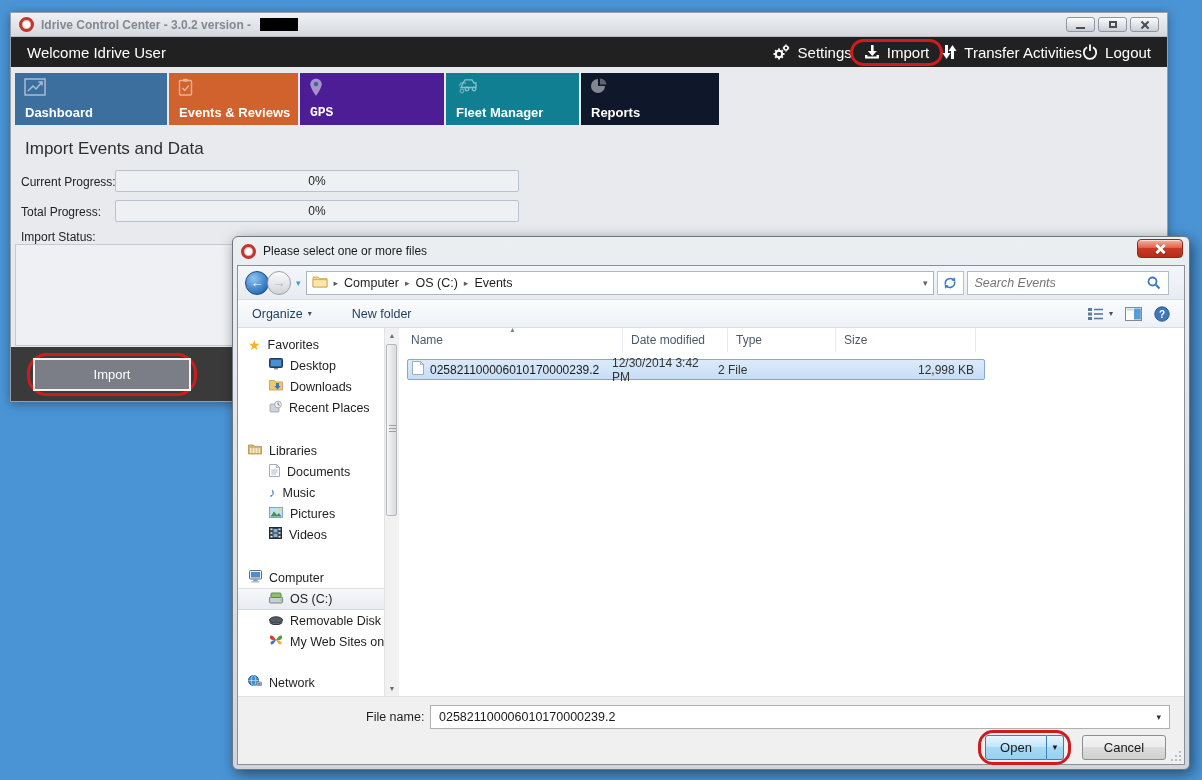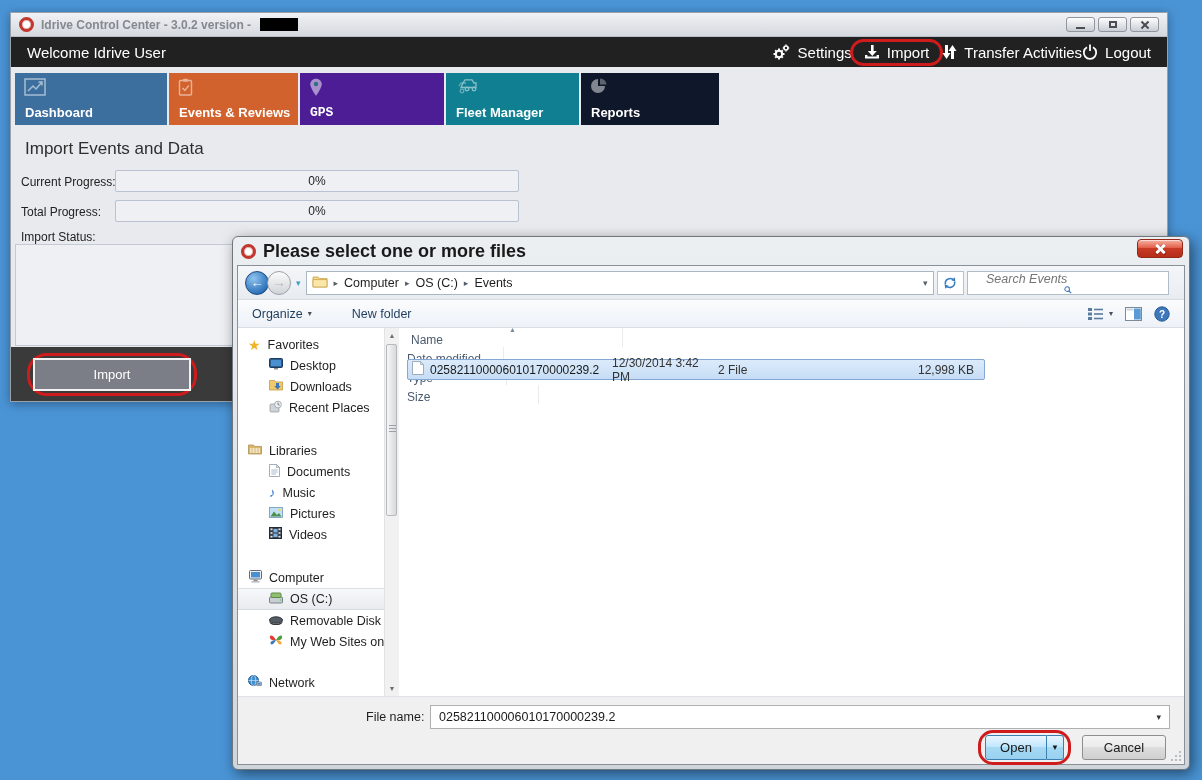"Please select one or more" .dlg-title { font-size: 18px -> 12px; font-weight: bold -> none }
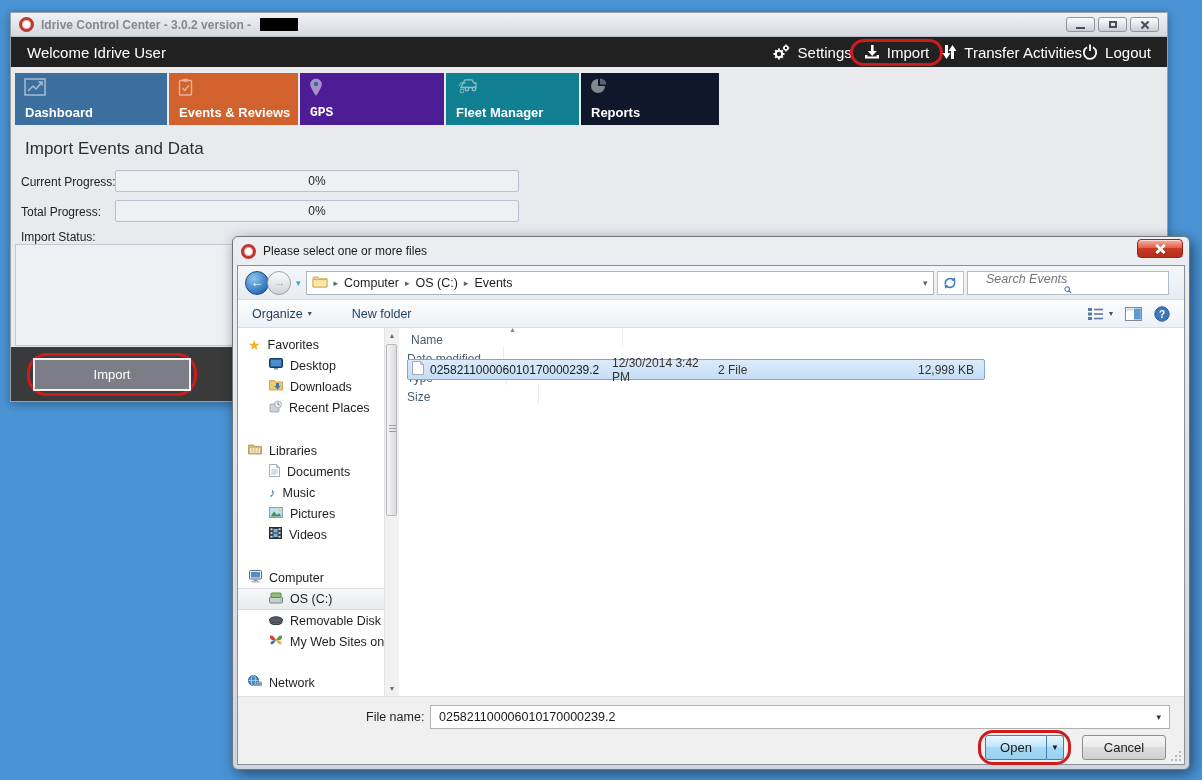"Search Events" .search-box { flex-direction: column -> none }
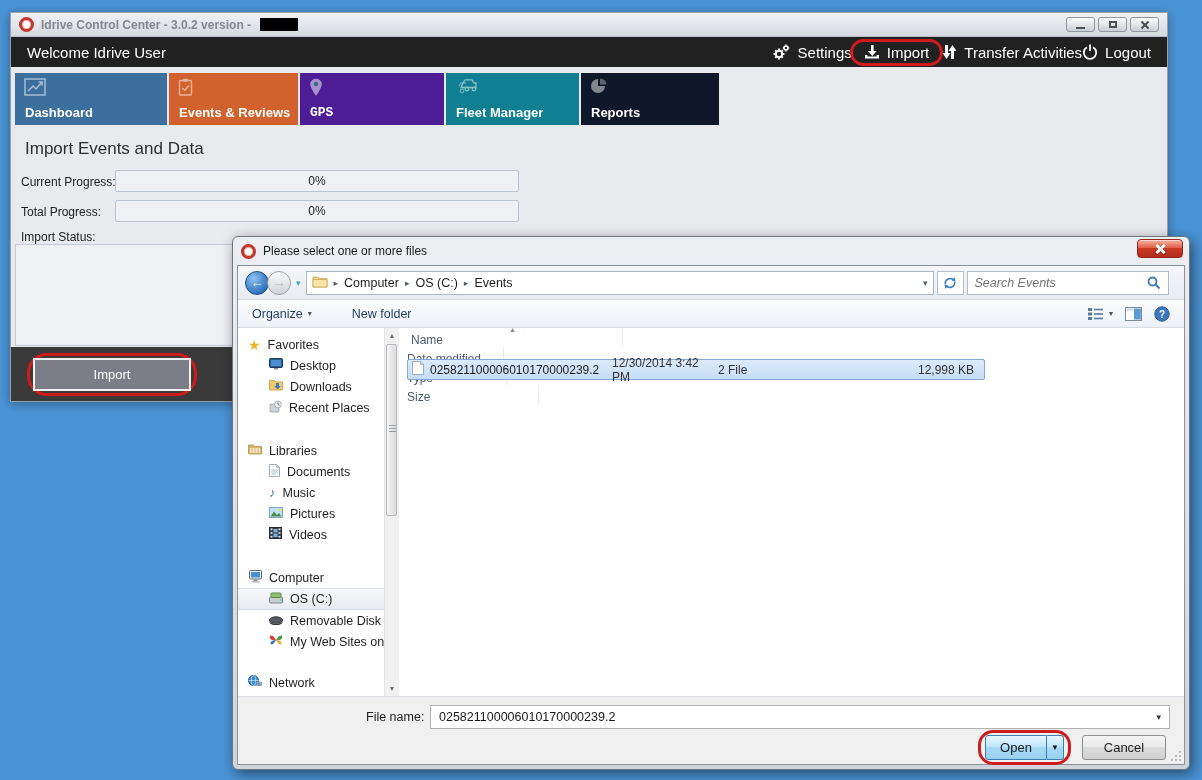"Name" .col-headers { flex-direction: column -> none }
